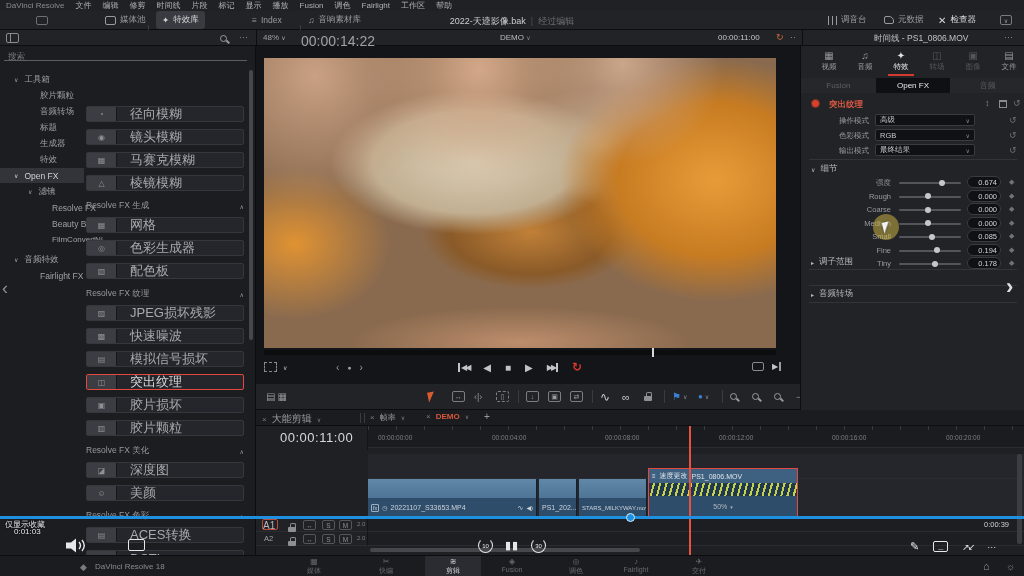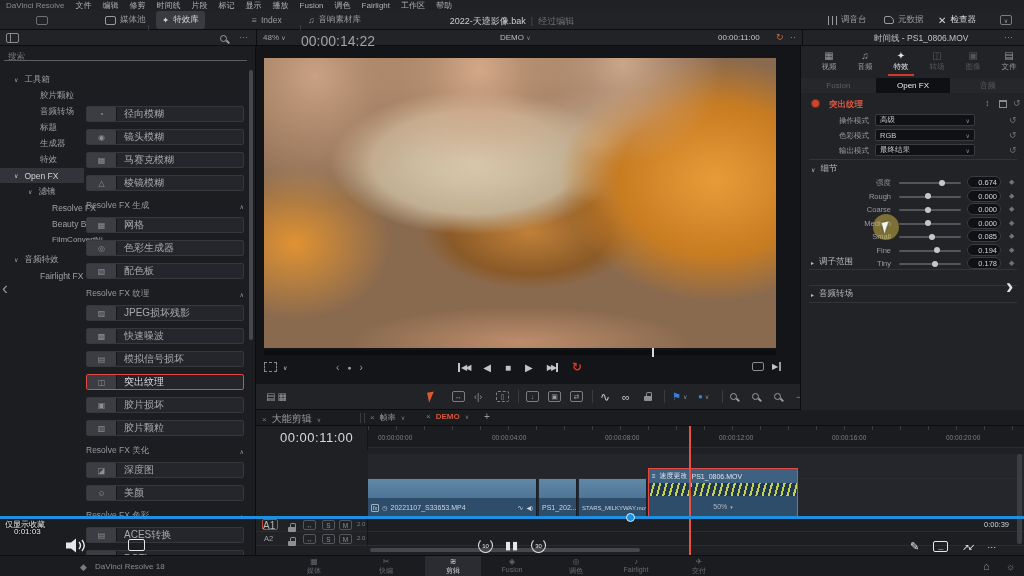"径向模糊" .fx-item .lbl { font-size: 10px -> 13px; padding-left: 7px -> 13px }
